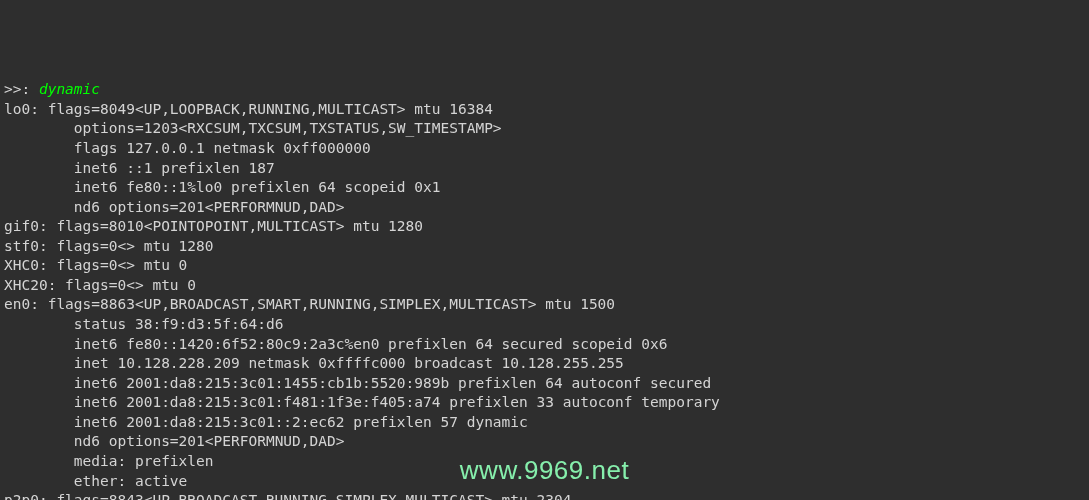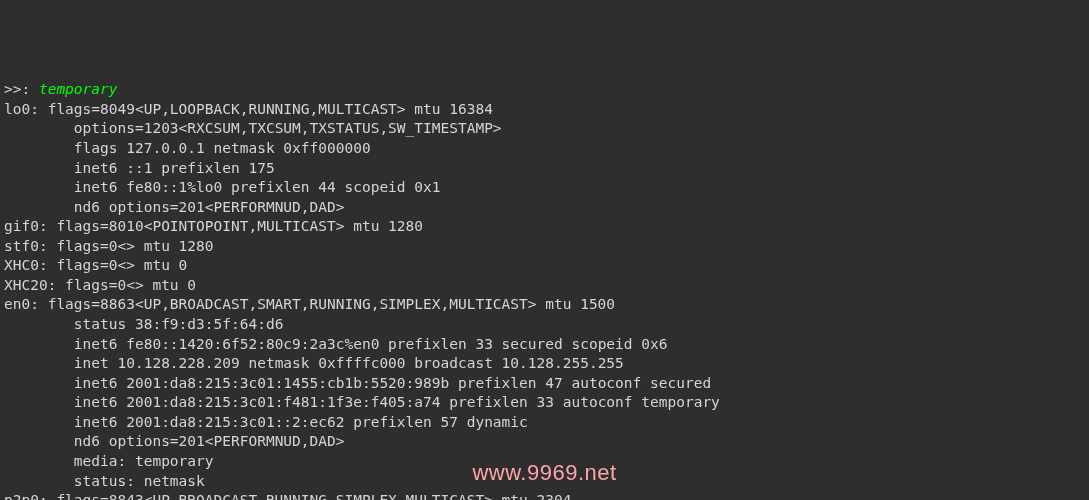"temporary" span.command { text: temporary -> dynamic }
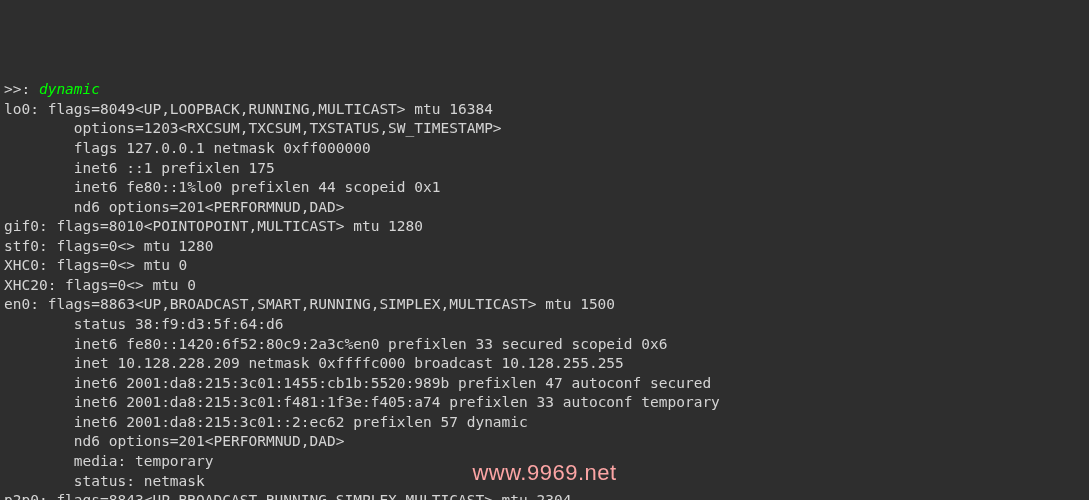"inet6 ::1 prefixlen 175" span.output-line { text: 175 -> 187 }
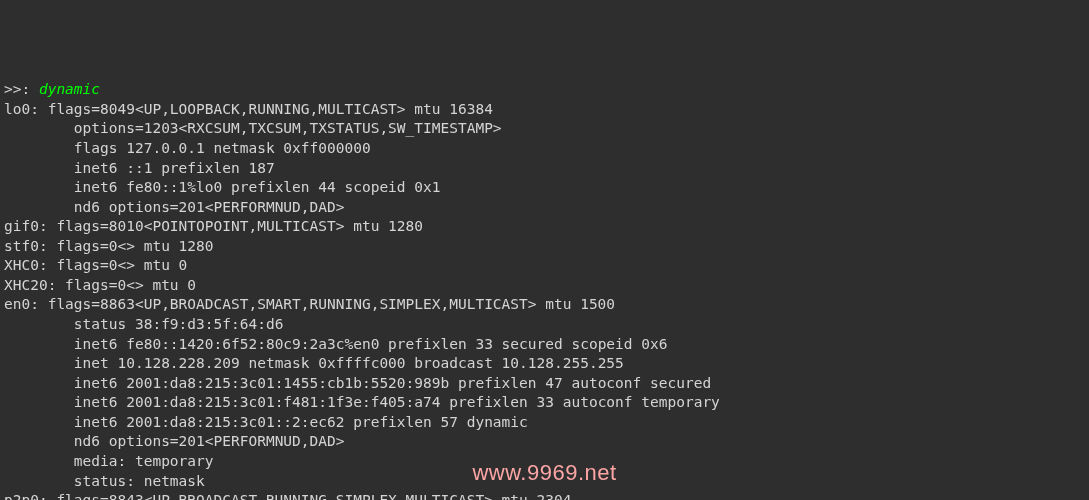"inet6 fe80::1%lo0 prefixlen 44 scopeid" span.output-line { text: 44 -> 64 }
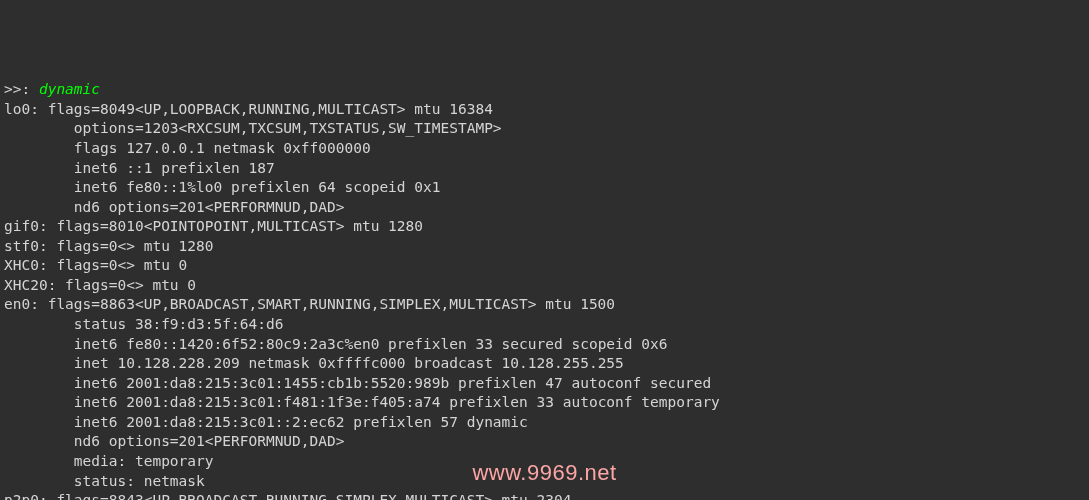"inet6 fe80::1420:6f52:80c9:2a3c%en0" span.output-line { text: 33 -> 64 }
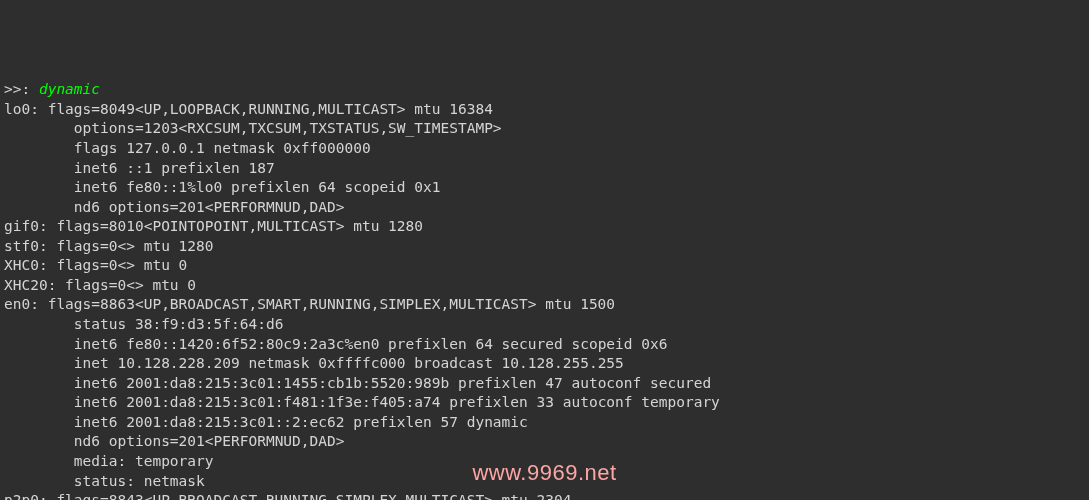"inet6 2001:da8:215:3c01:1455:cb1b:5520:989b" span.output-line { text: 47 -> 64 }
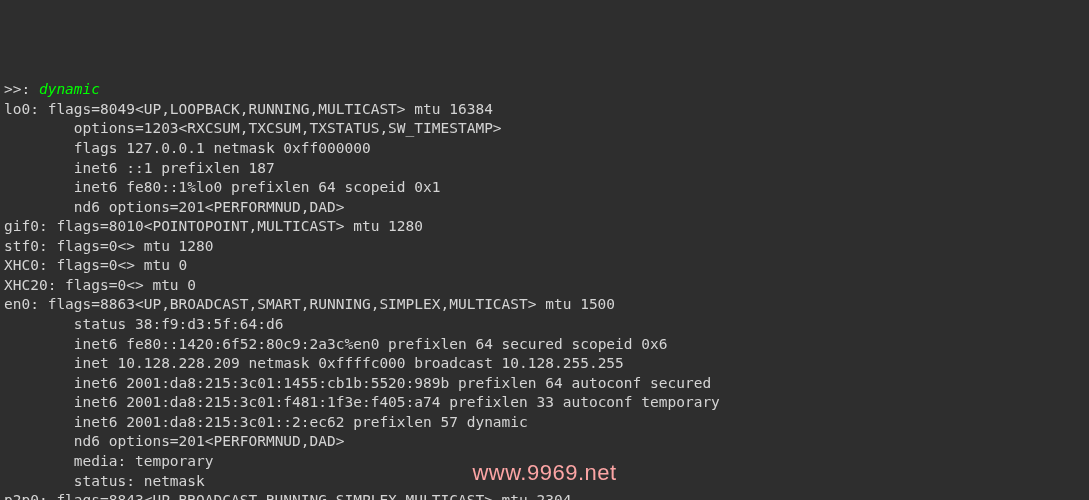"media: temporary" span.output-line { text: temporary -> prefixlen }
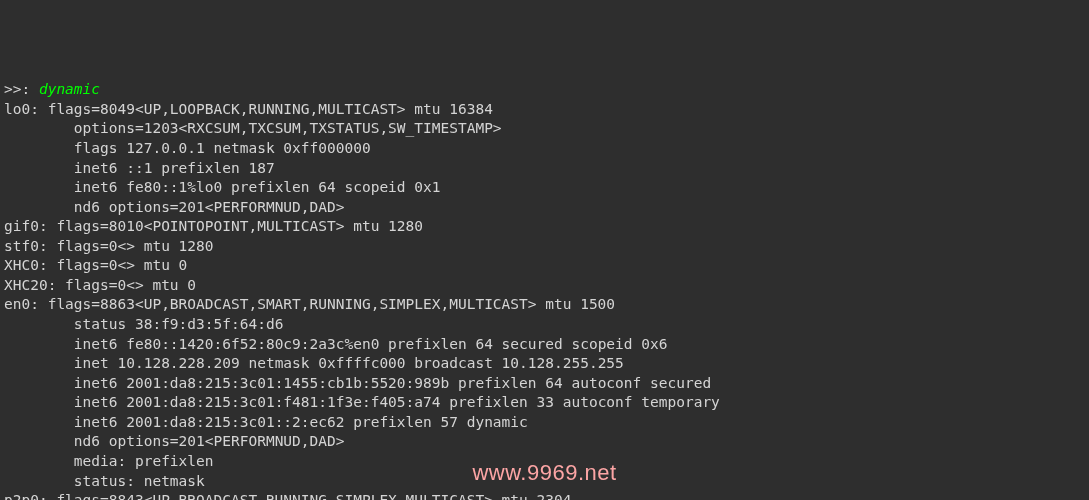"status: netmask" span.output-line { text: status: netmask -> ether: active }
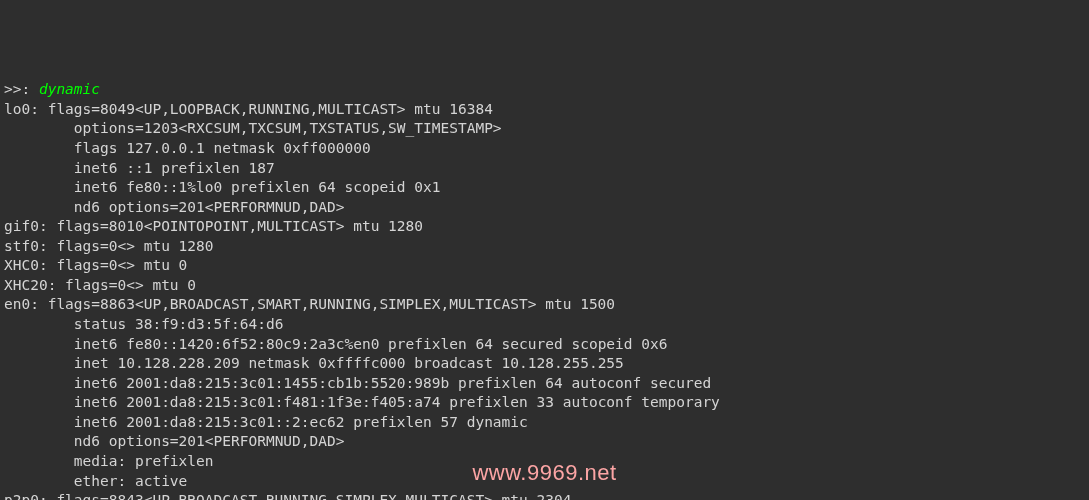"www.9969.net" .watermark { color: #fca5a5 -> #86efac; font-size: 22px -> 26px }
